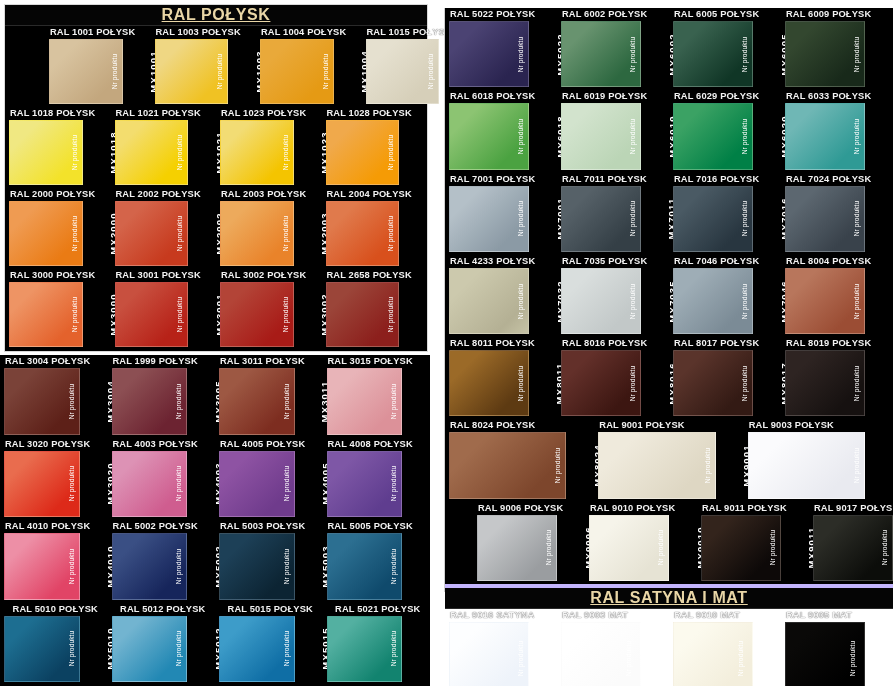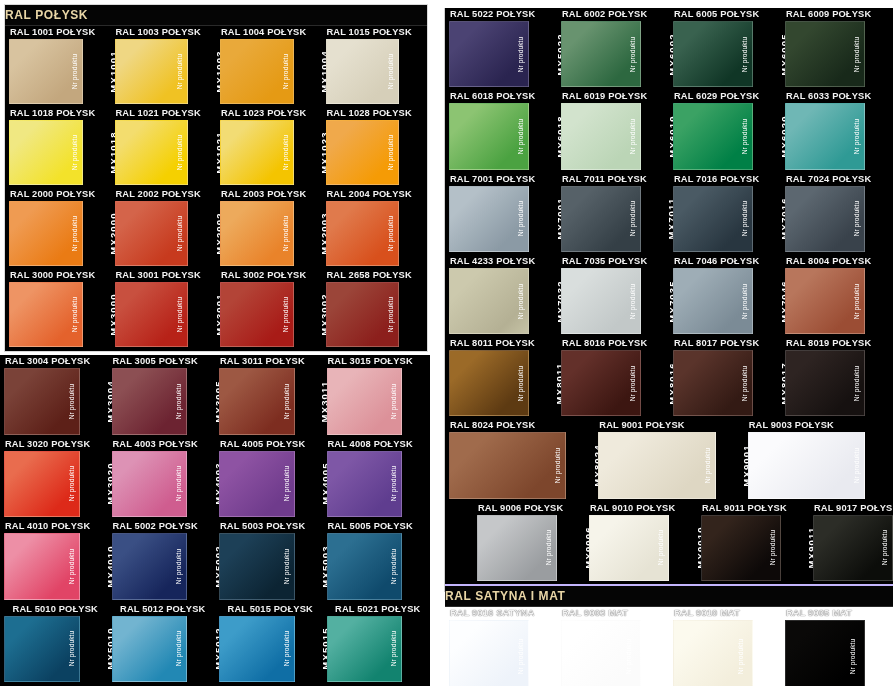"RAL POŁYSK" .band { font-size: 12px -> 16px; text-align: none -> center; text-decoration: none -> underline }
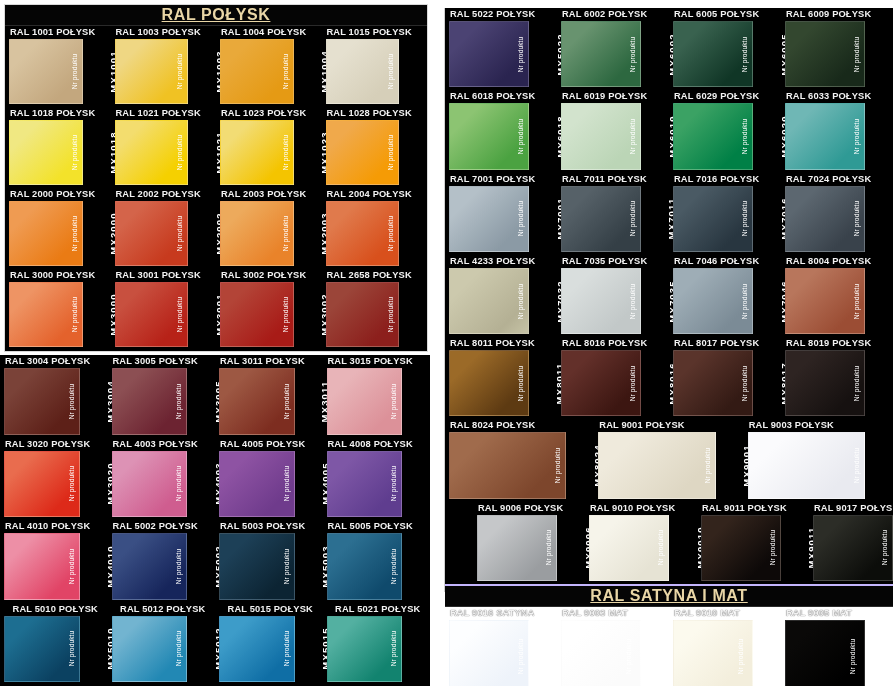"RAL 1001 POŁYSK" div.row { margin-left: none -> 40px }
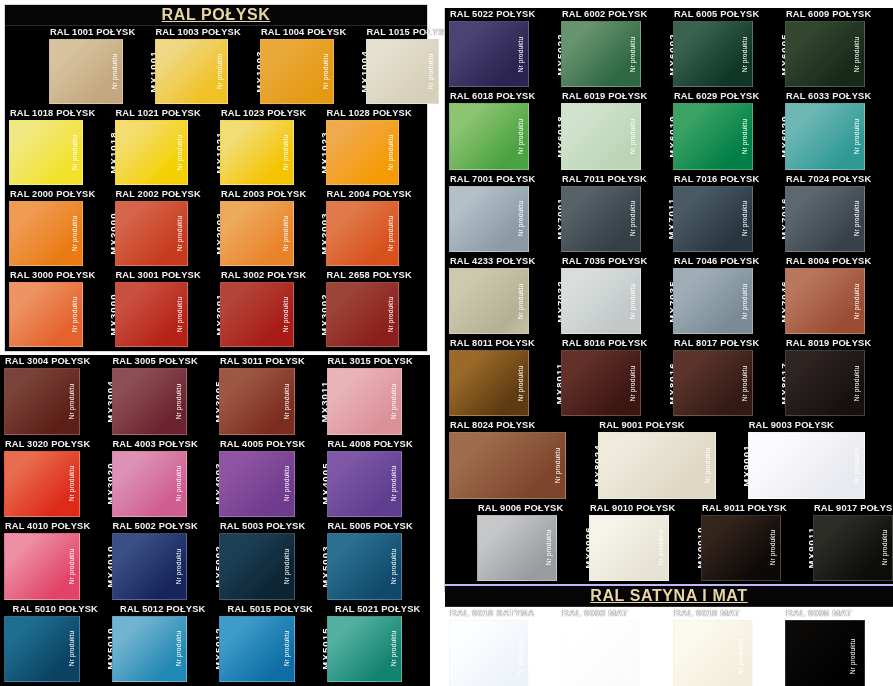"RAL 3005 POŁYSK" div.name { text: 3005 -> 1999 }
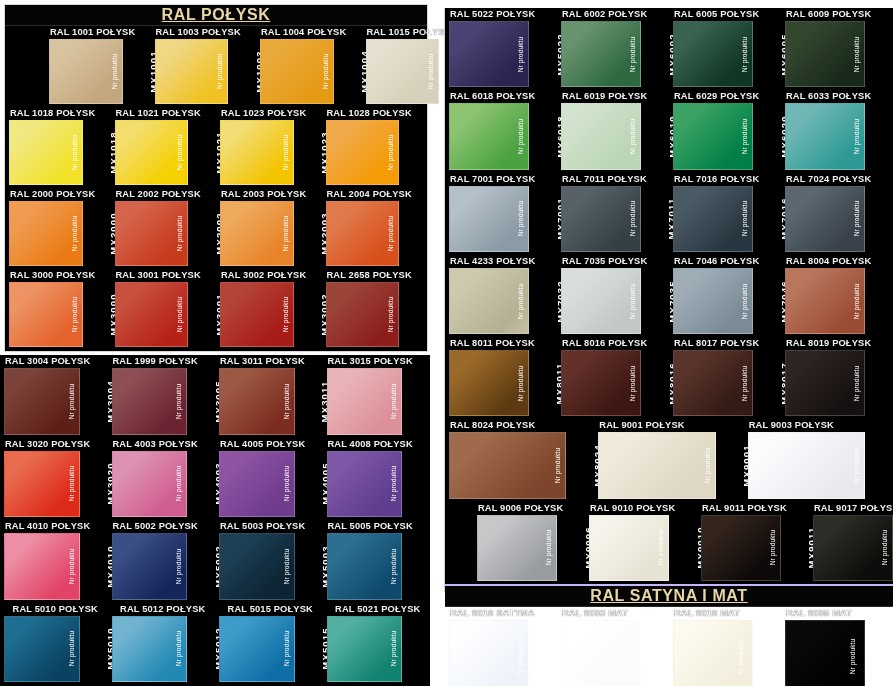"RAL SATYNA I MAT" .band.bordered { border-top: 2px solid #c4b5fd -> 4px solid #c4b5fd }
